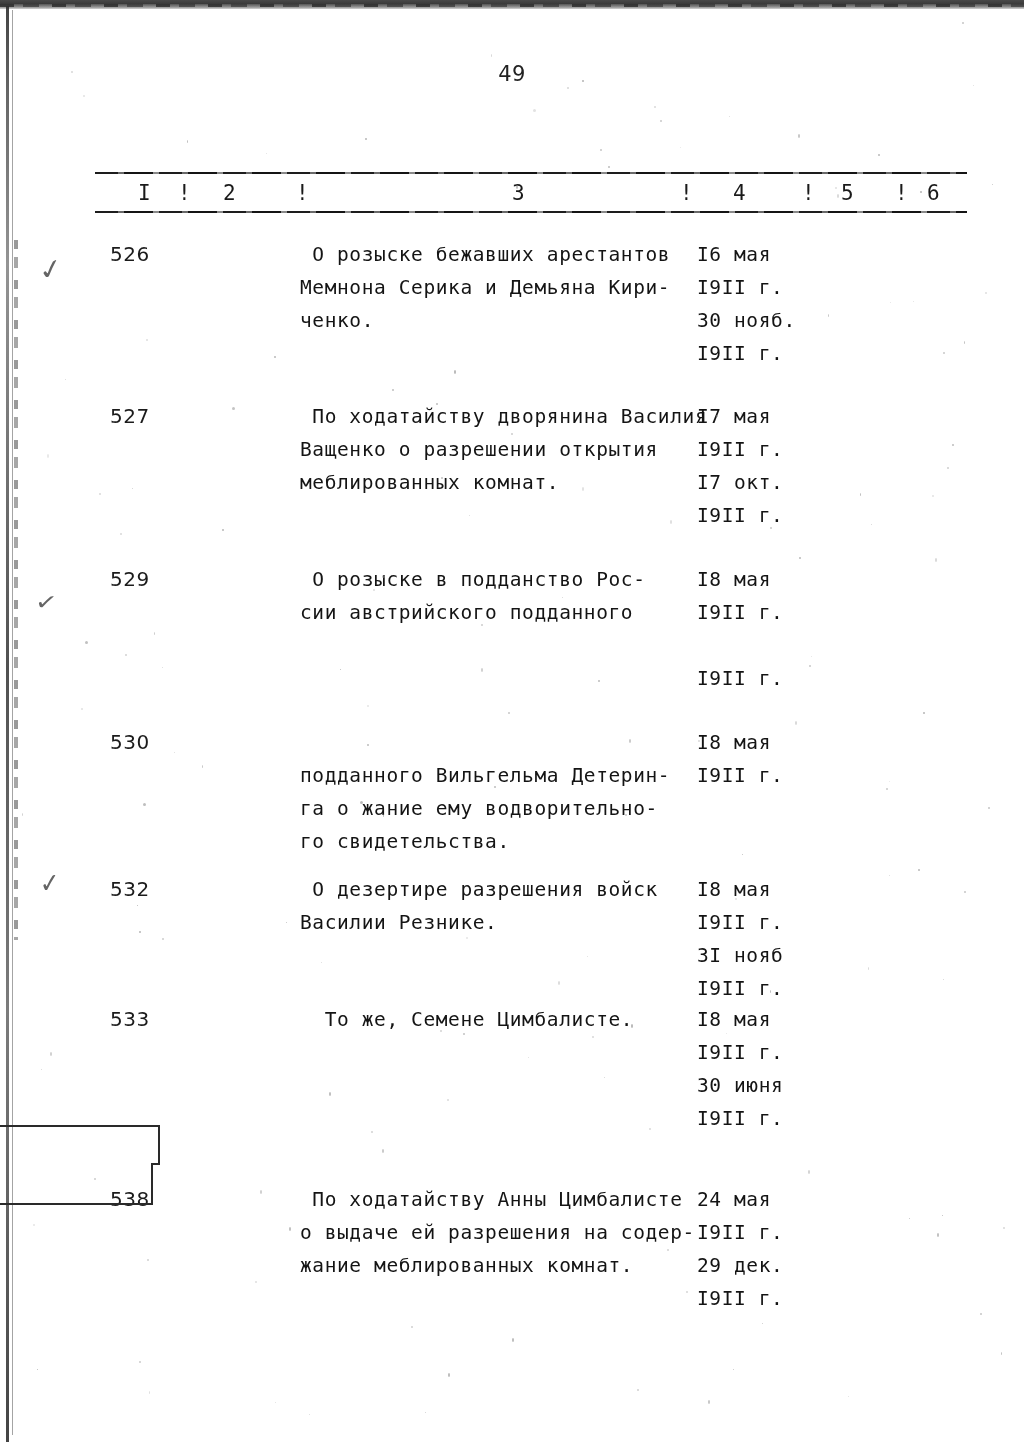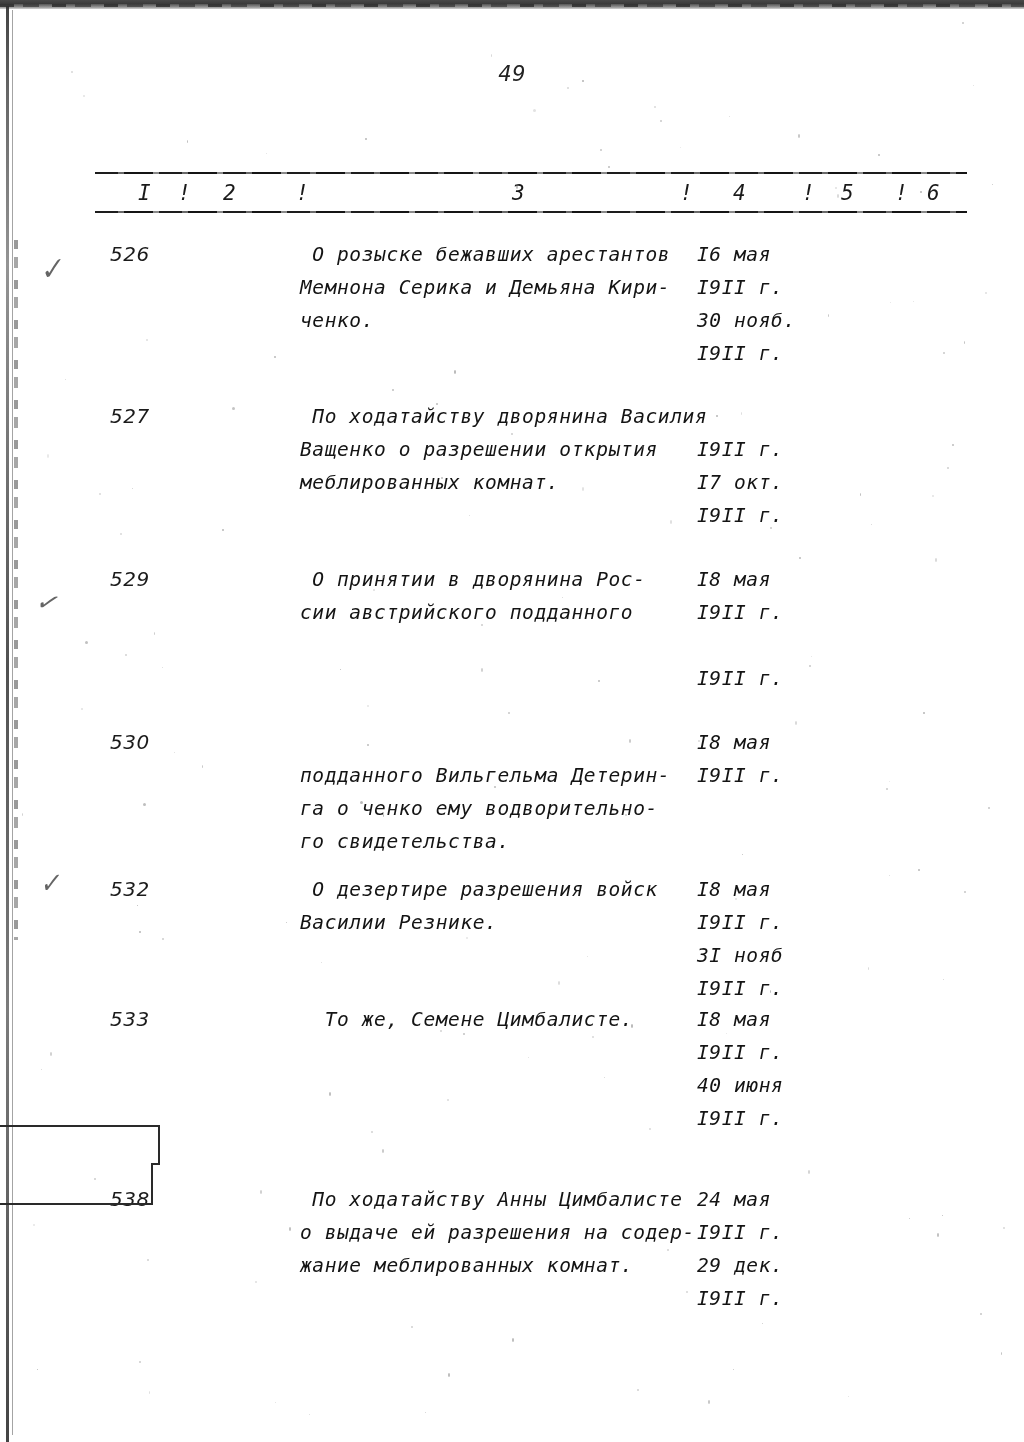"49" .page { font-style: italic -> none }
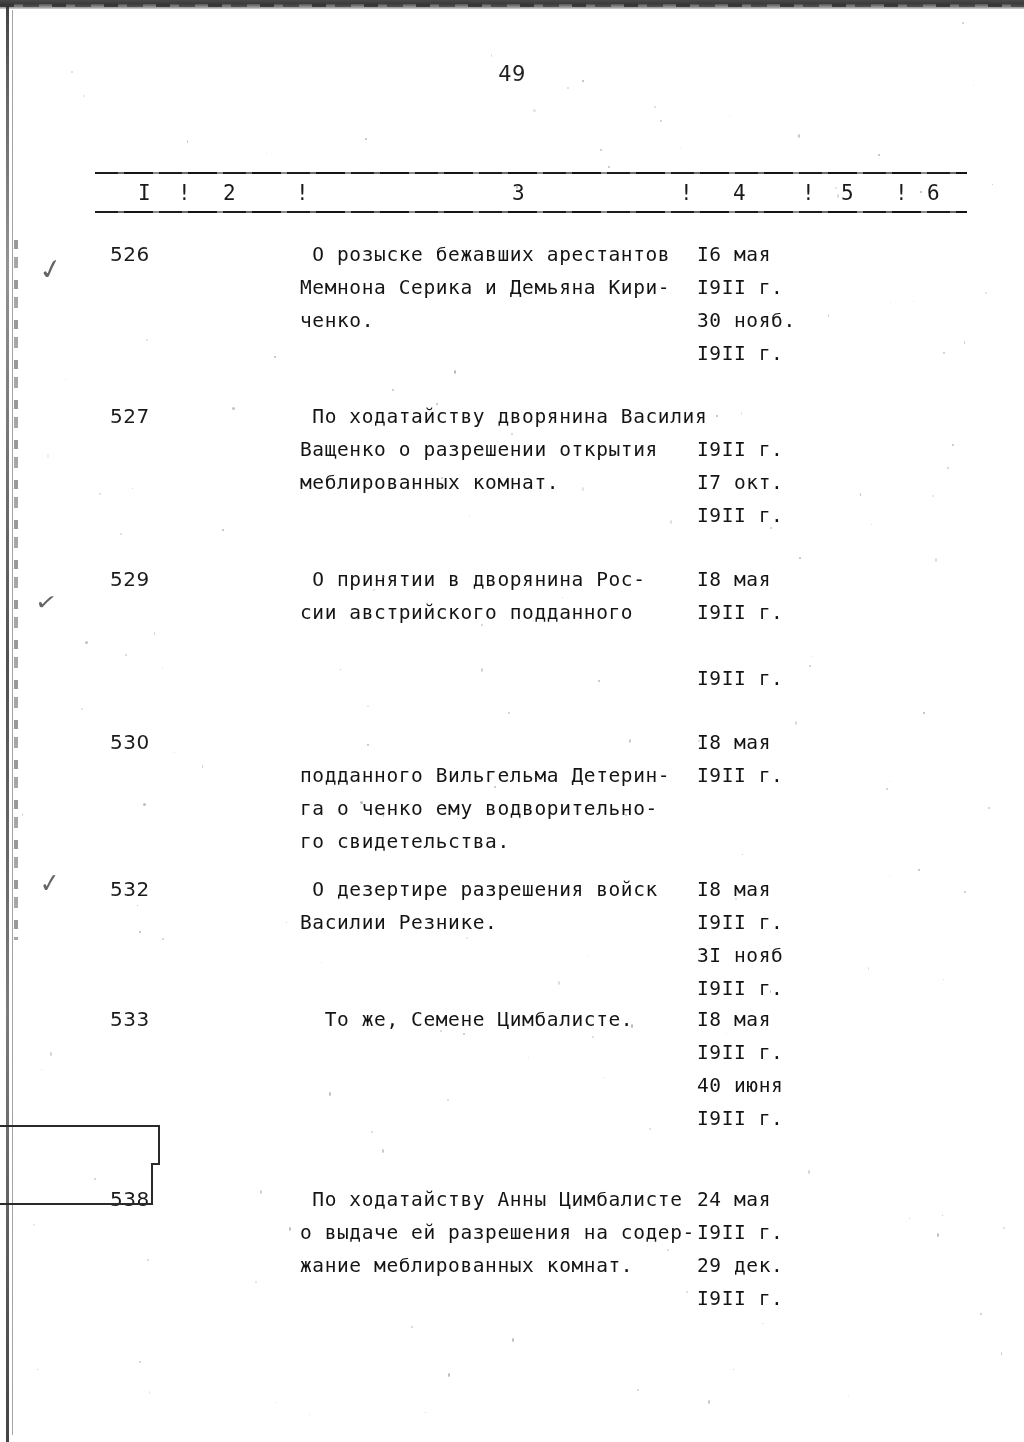"I7 мая" div.entry-date { html: none -> <div>I7 мая</div> }
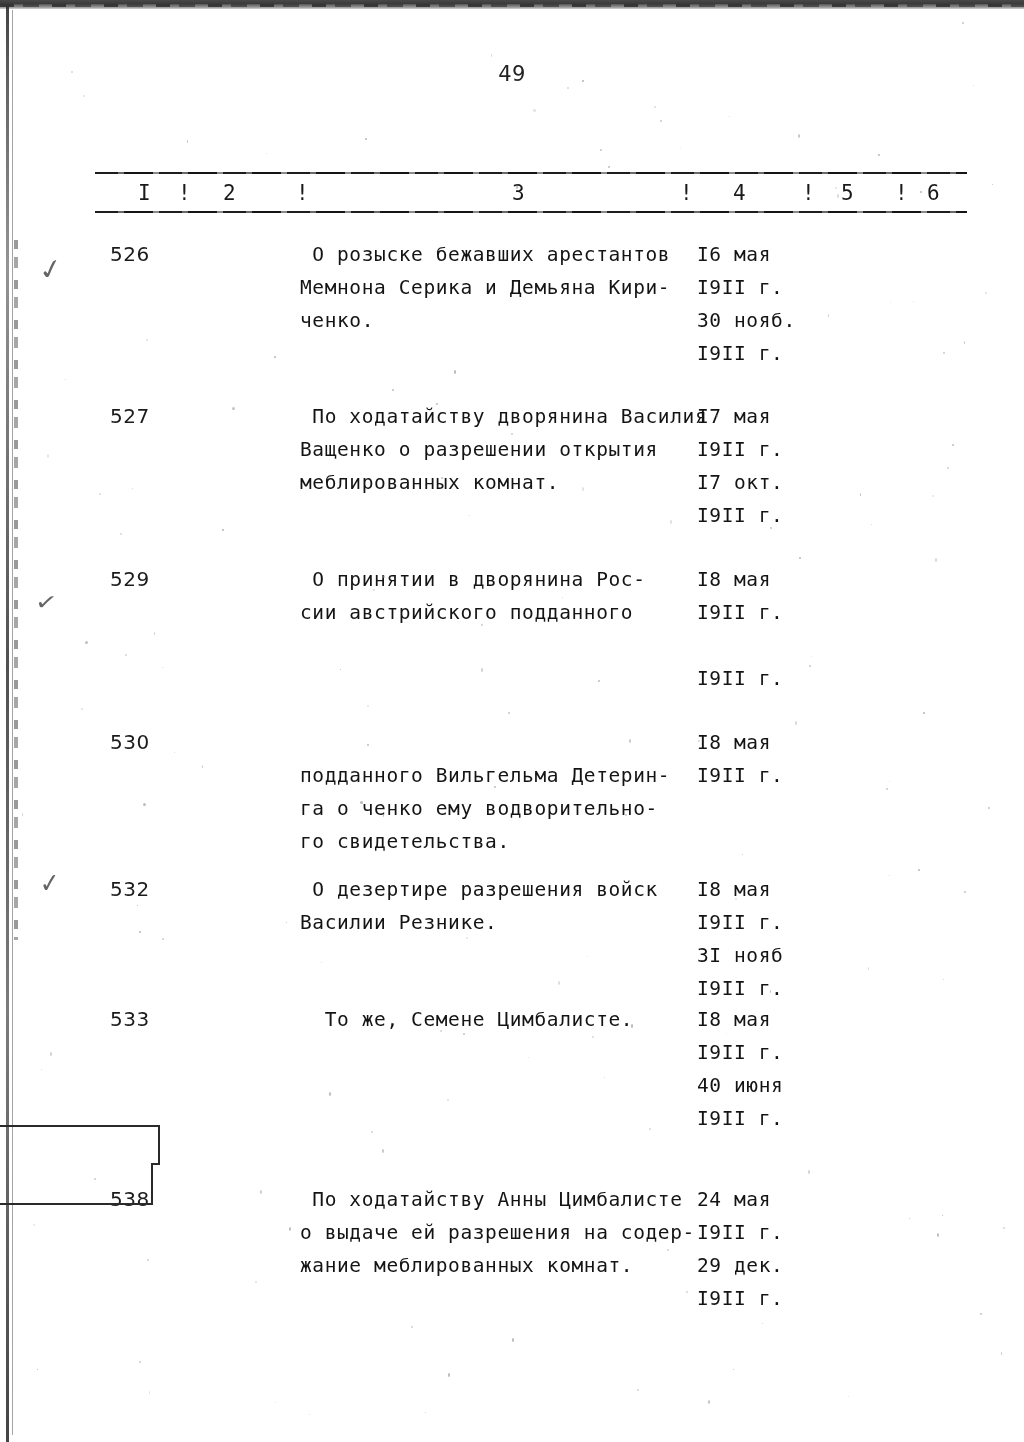"О принятии в дворянина Рос-" div.entry-text { text: принятии в дворянина -> розыске в подданство }
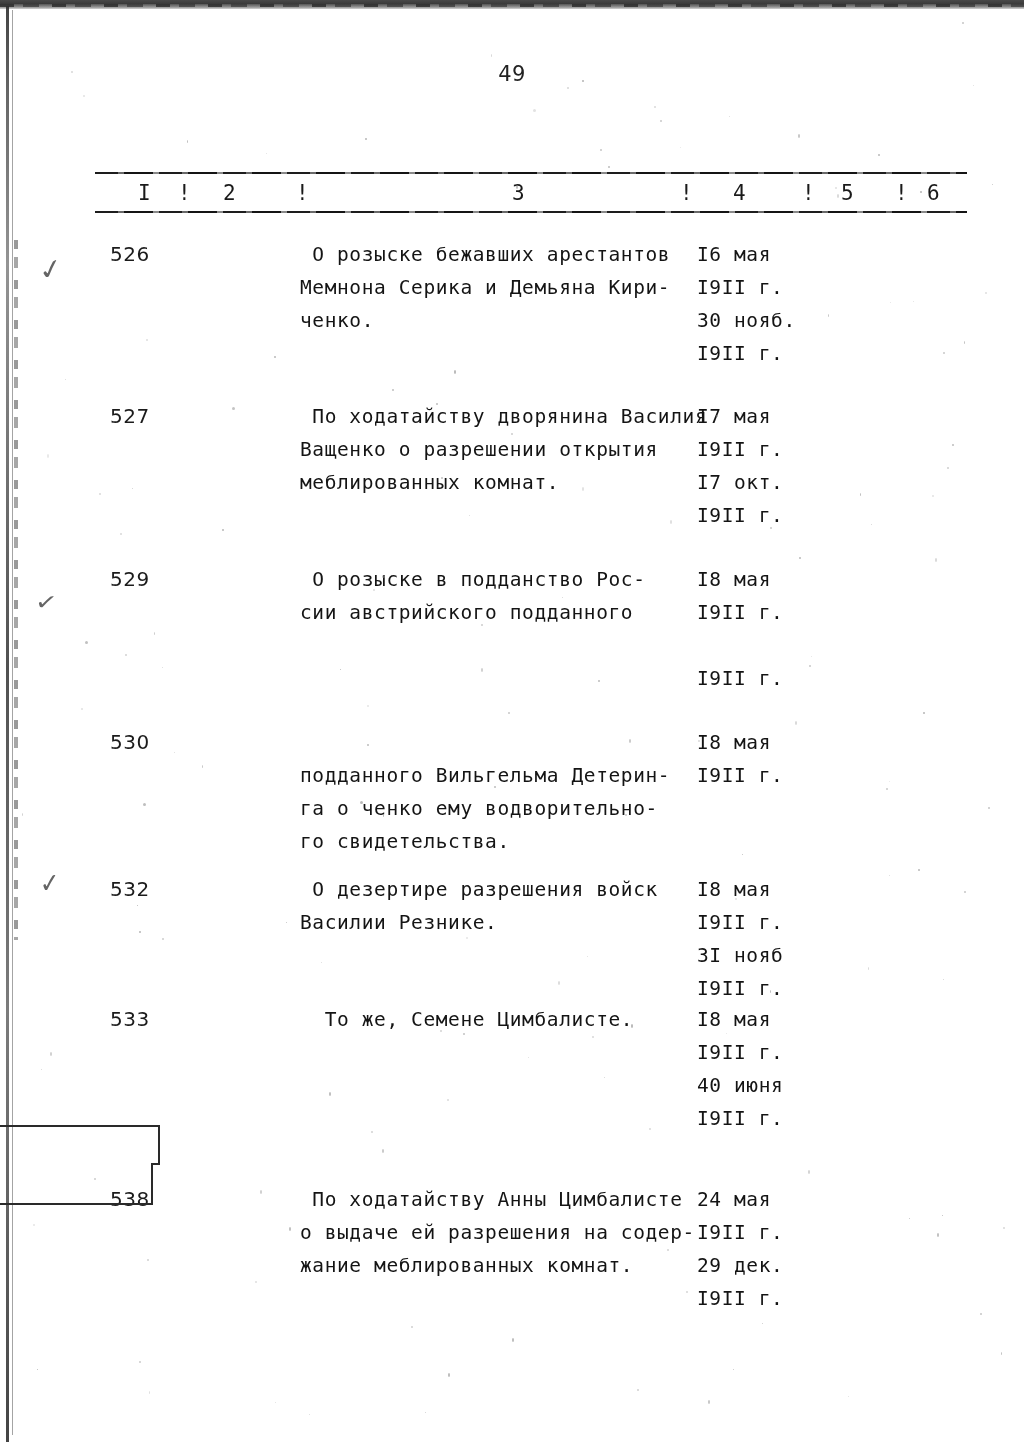"га о ченко ему водворительно-" div.entry-text { text: ченко -> жание }
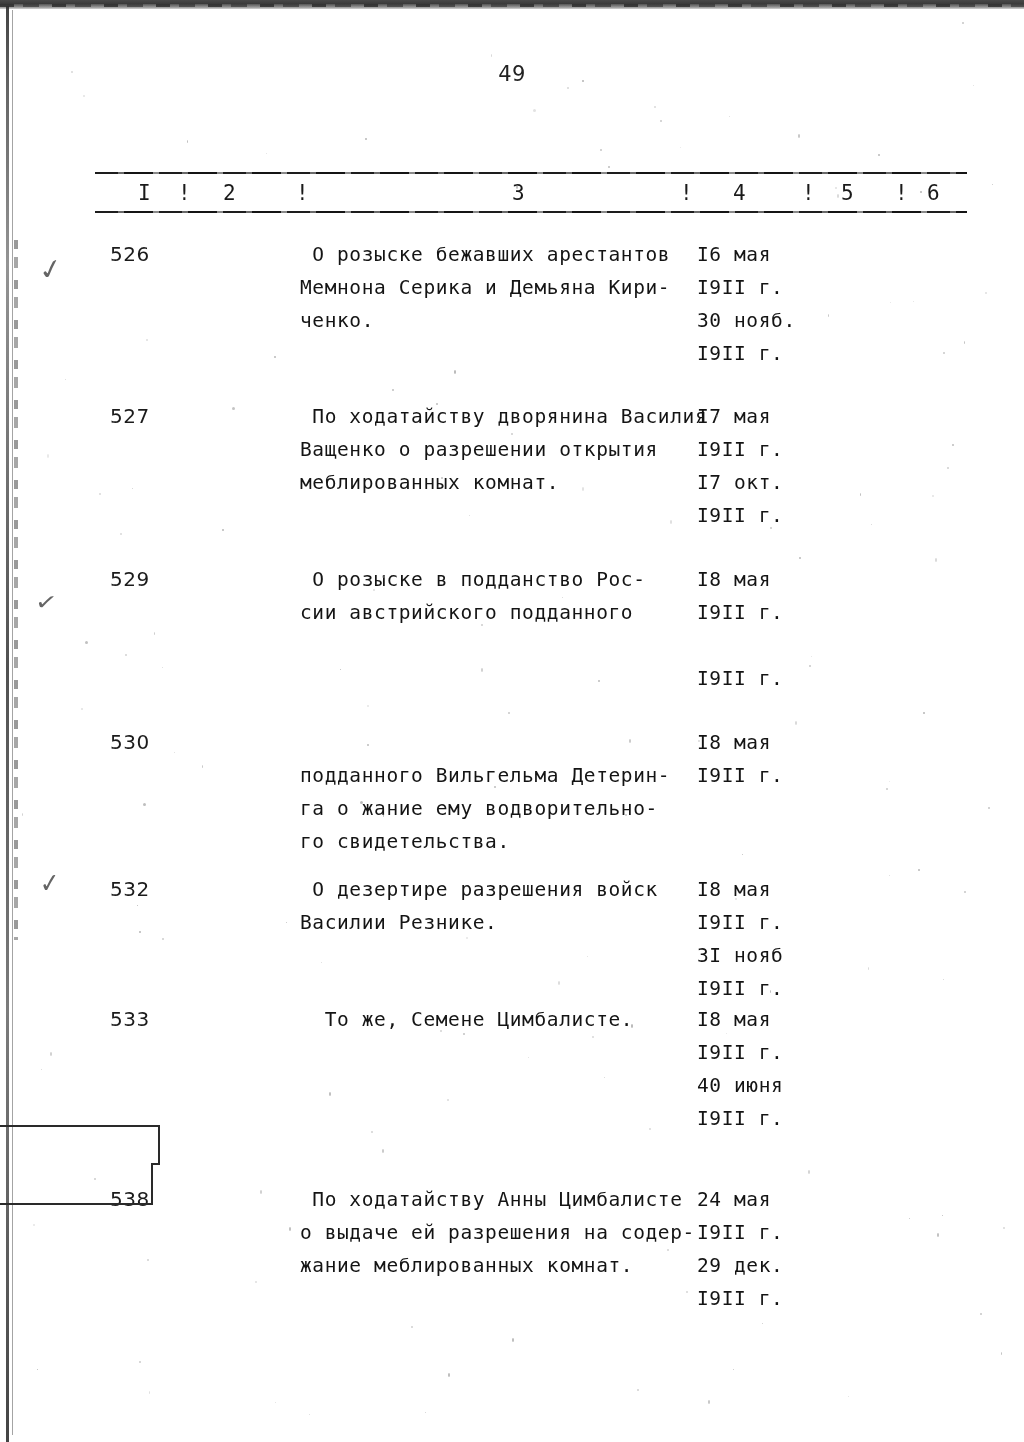"40 июня" div.entry-date { text: 40 -> 30 }
